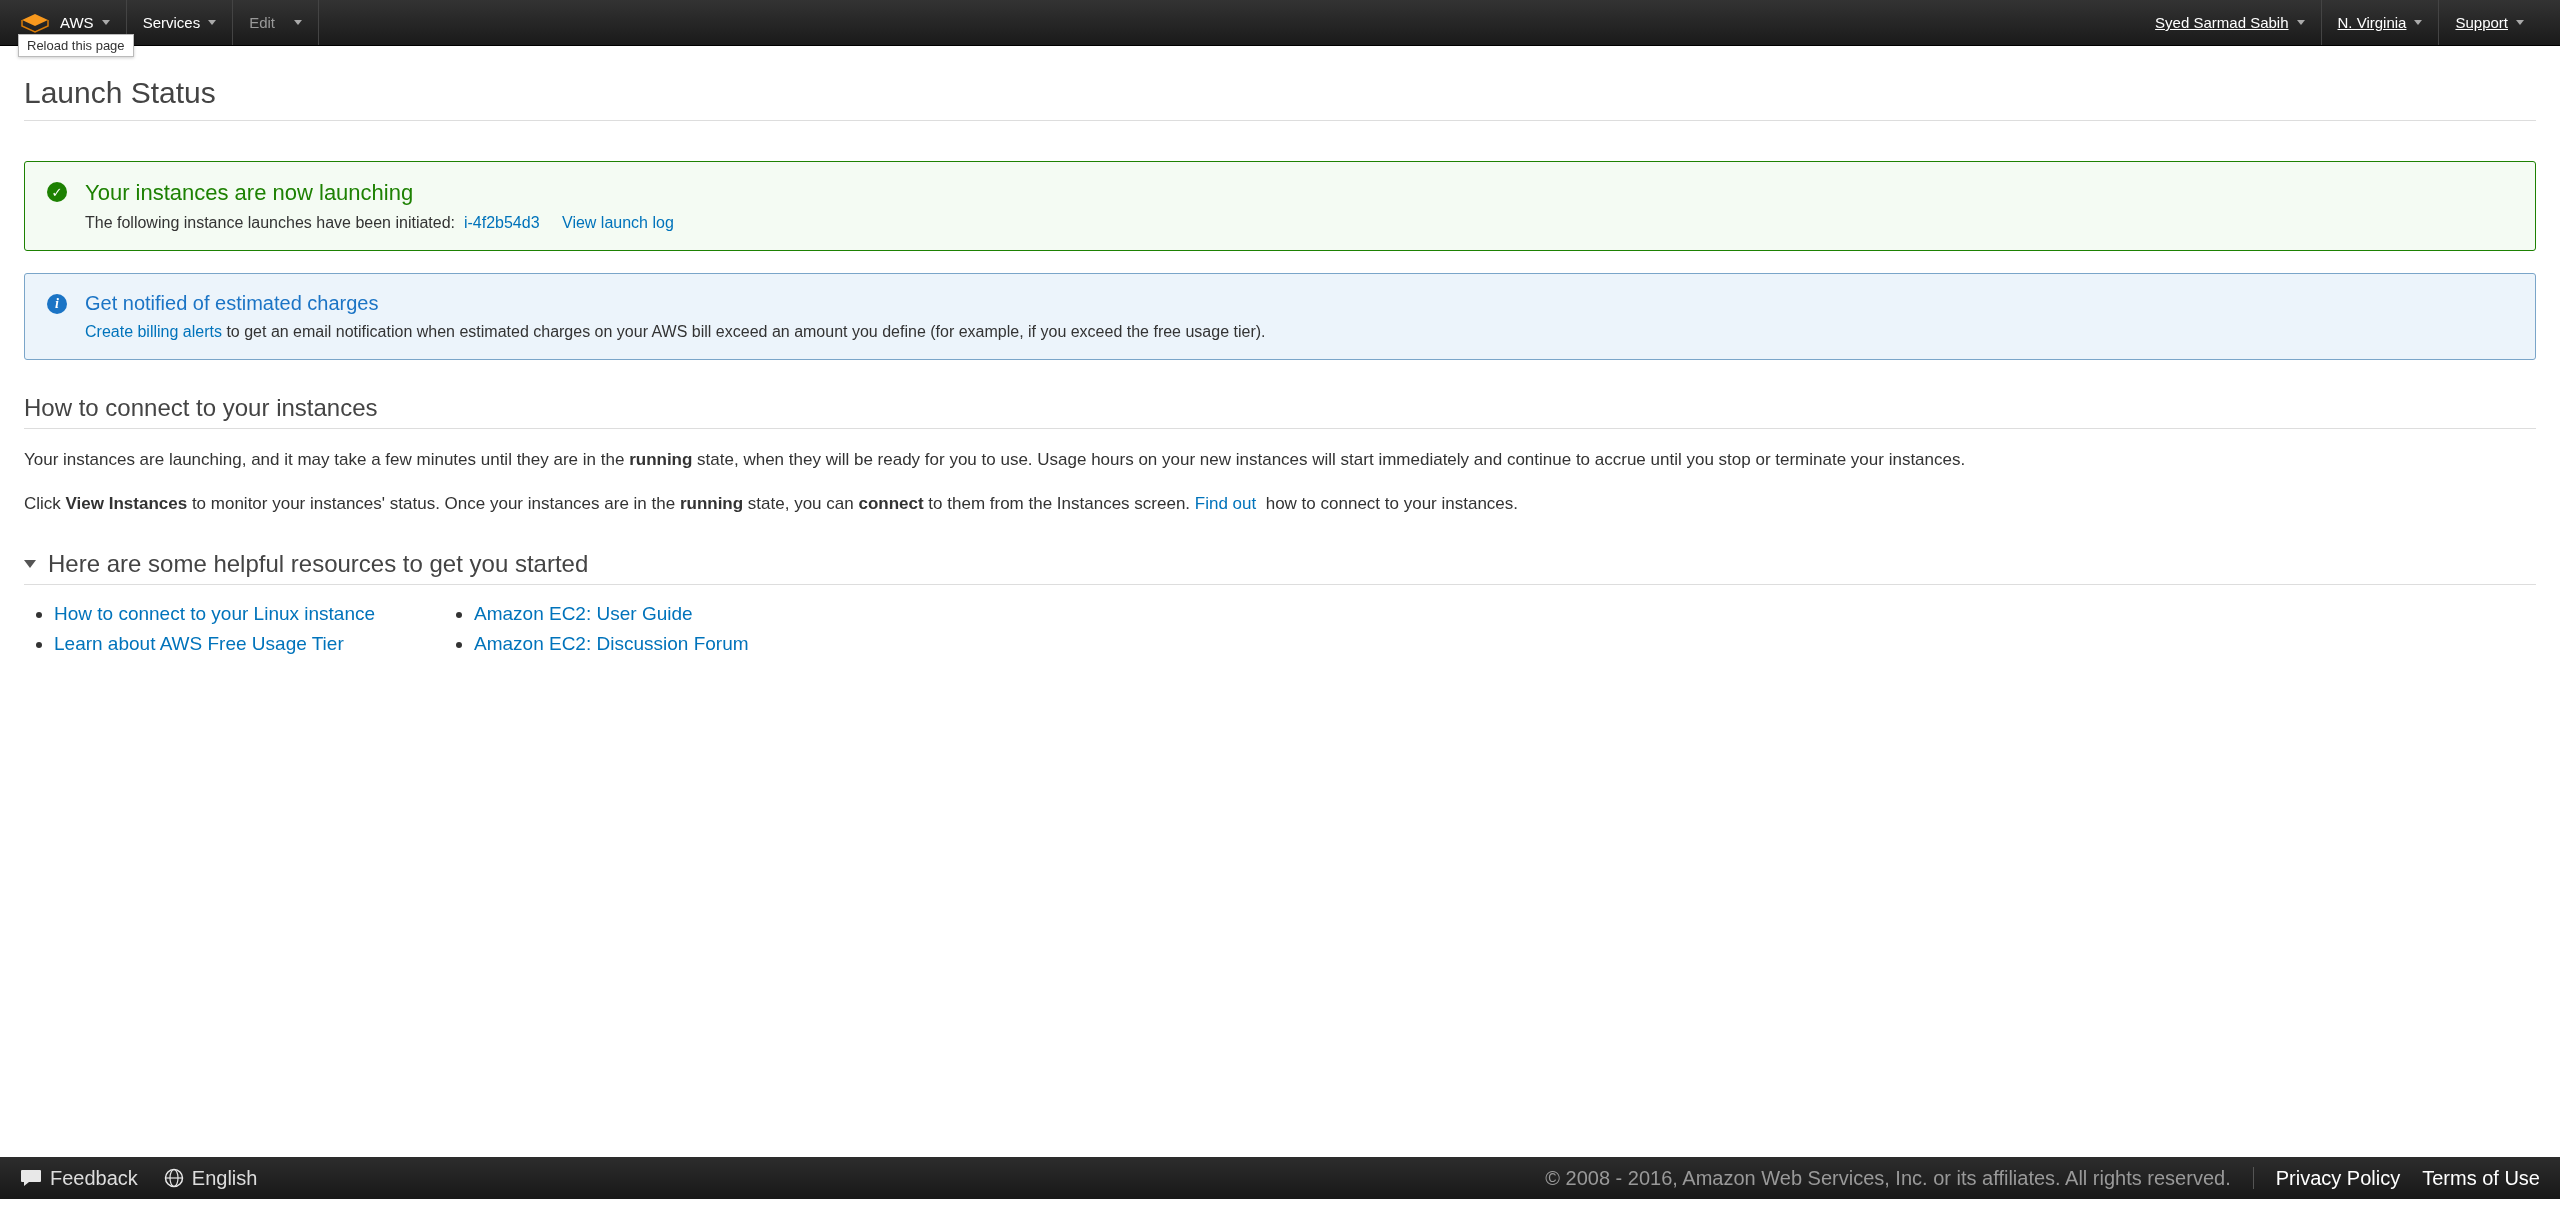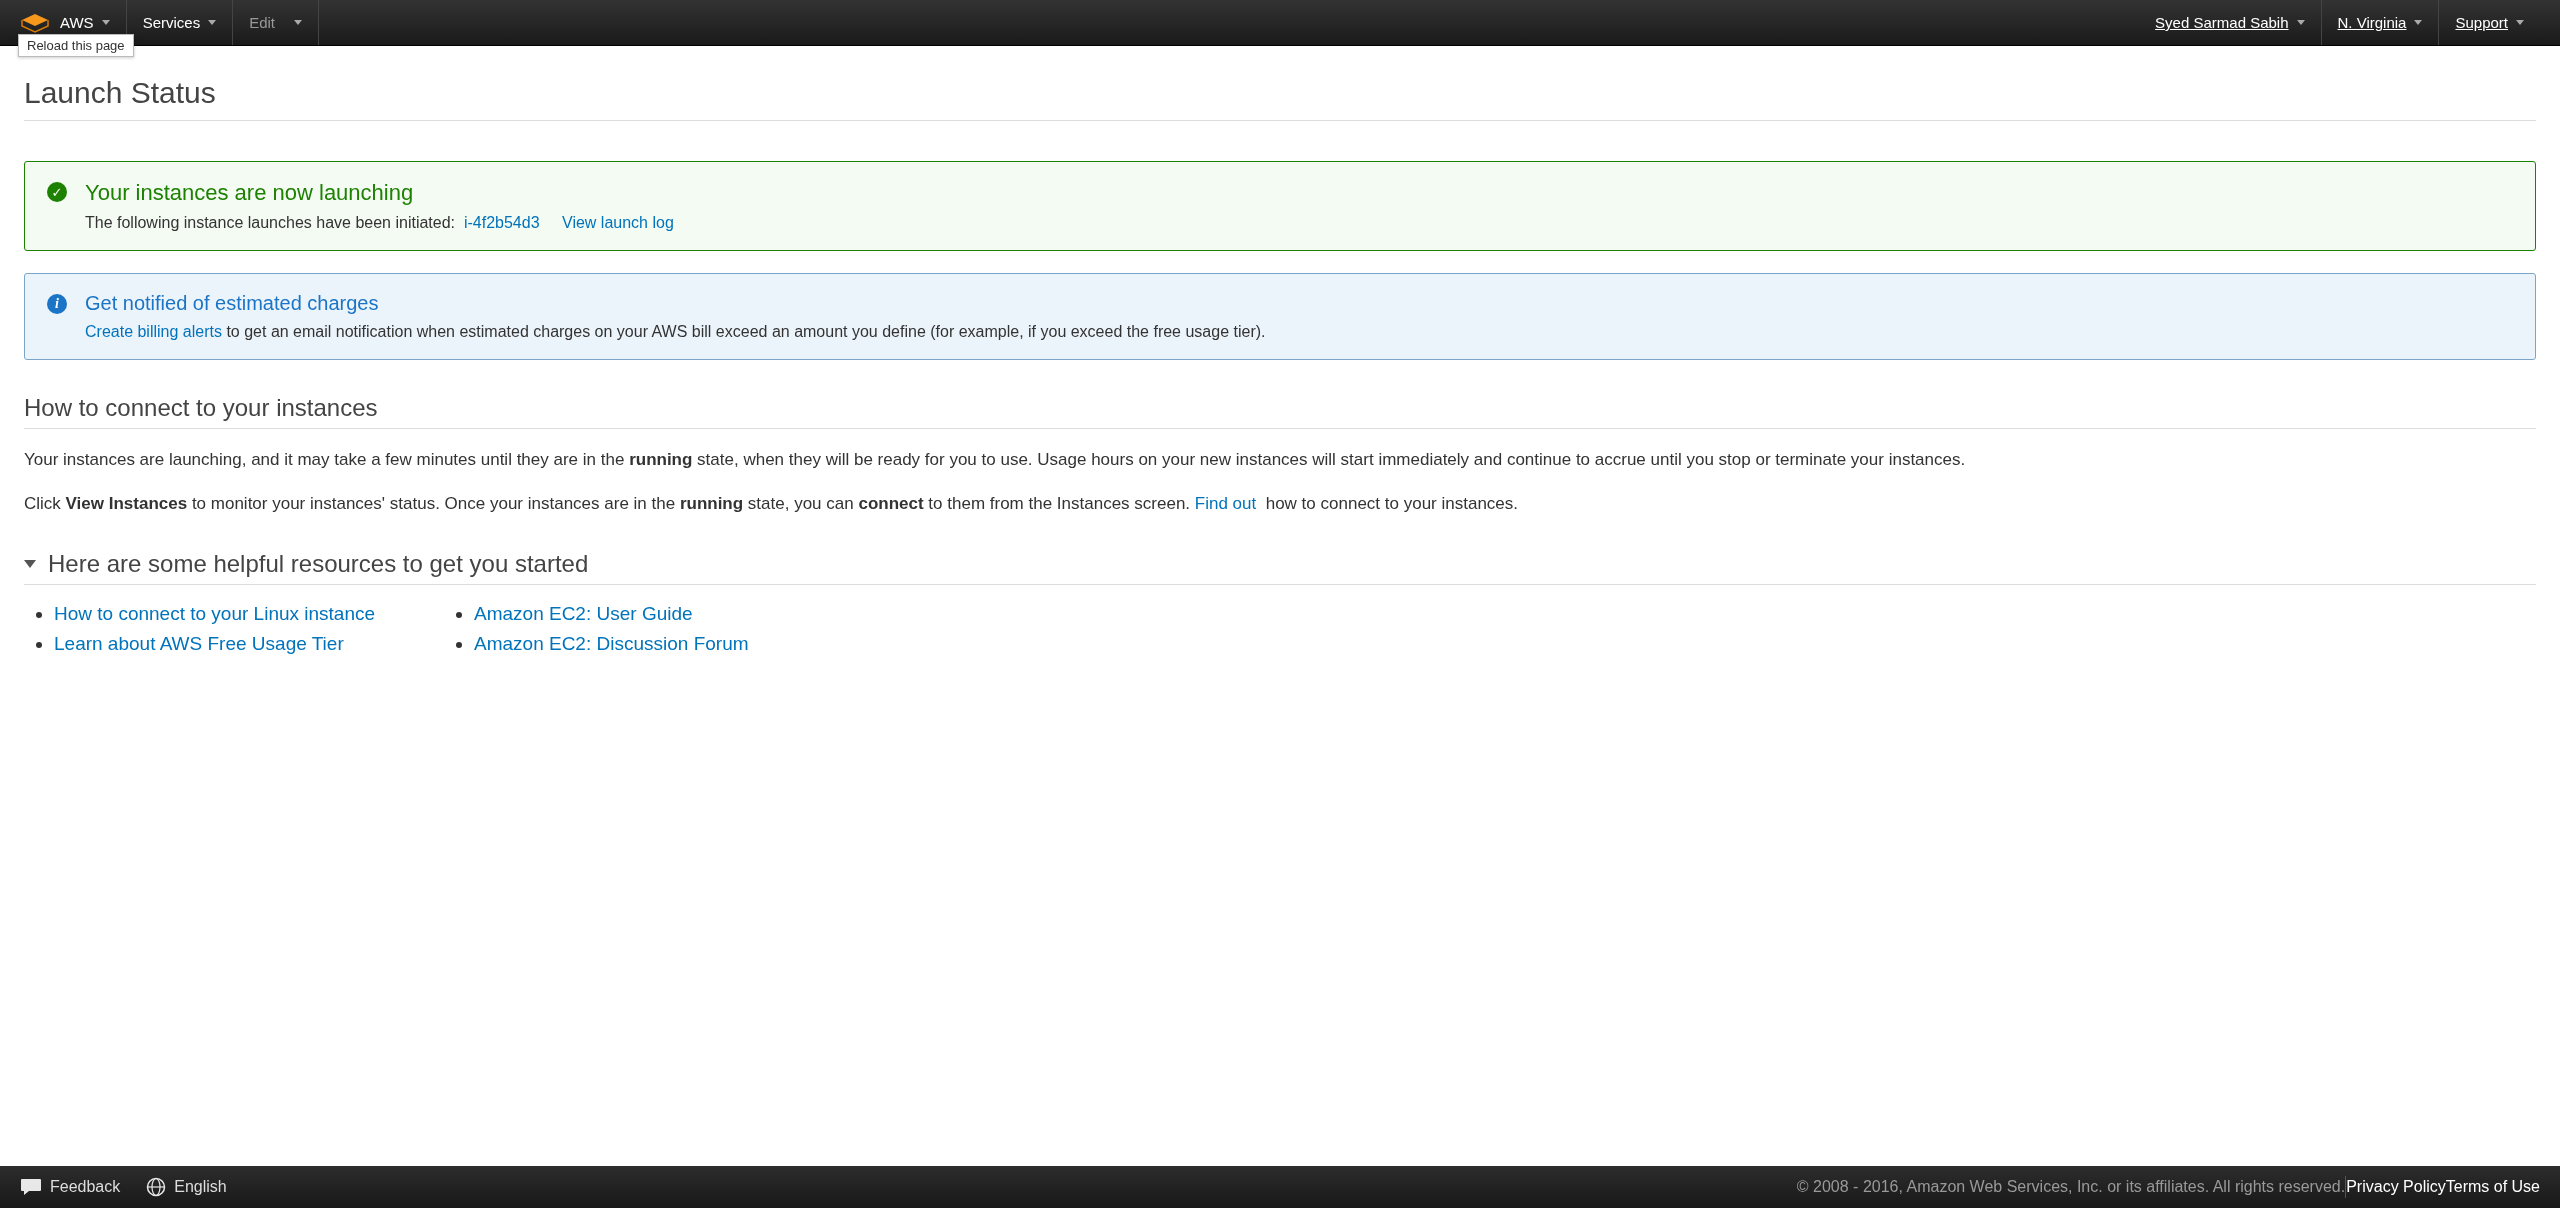"Feedback" .footer { bottom: 0 -> 9px; font-size: 16px -> 20px }
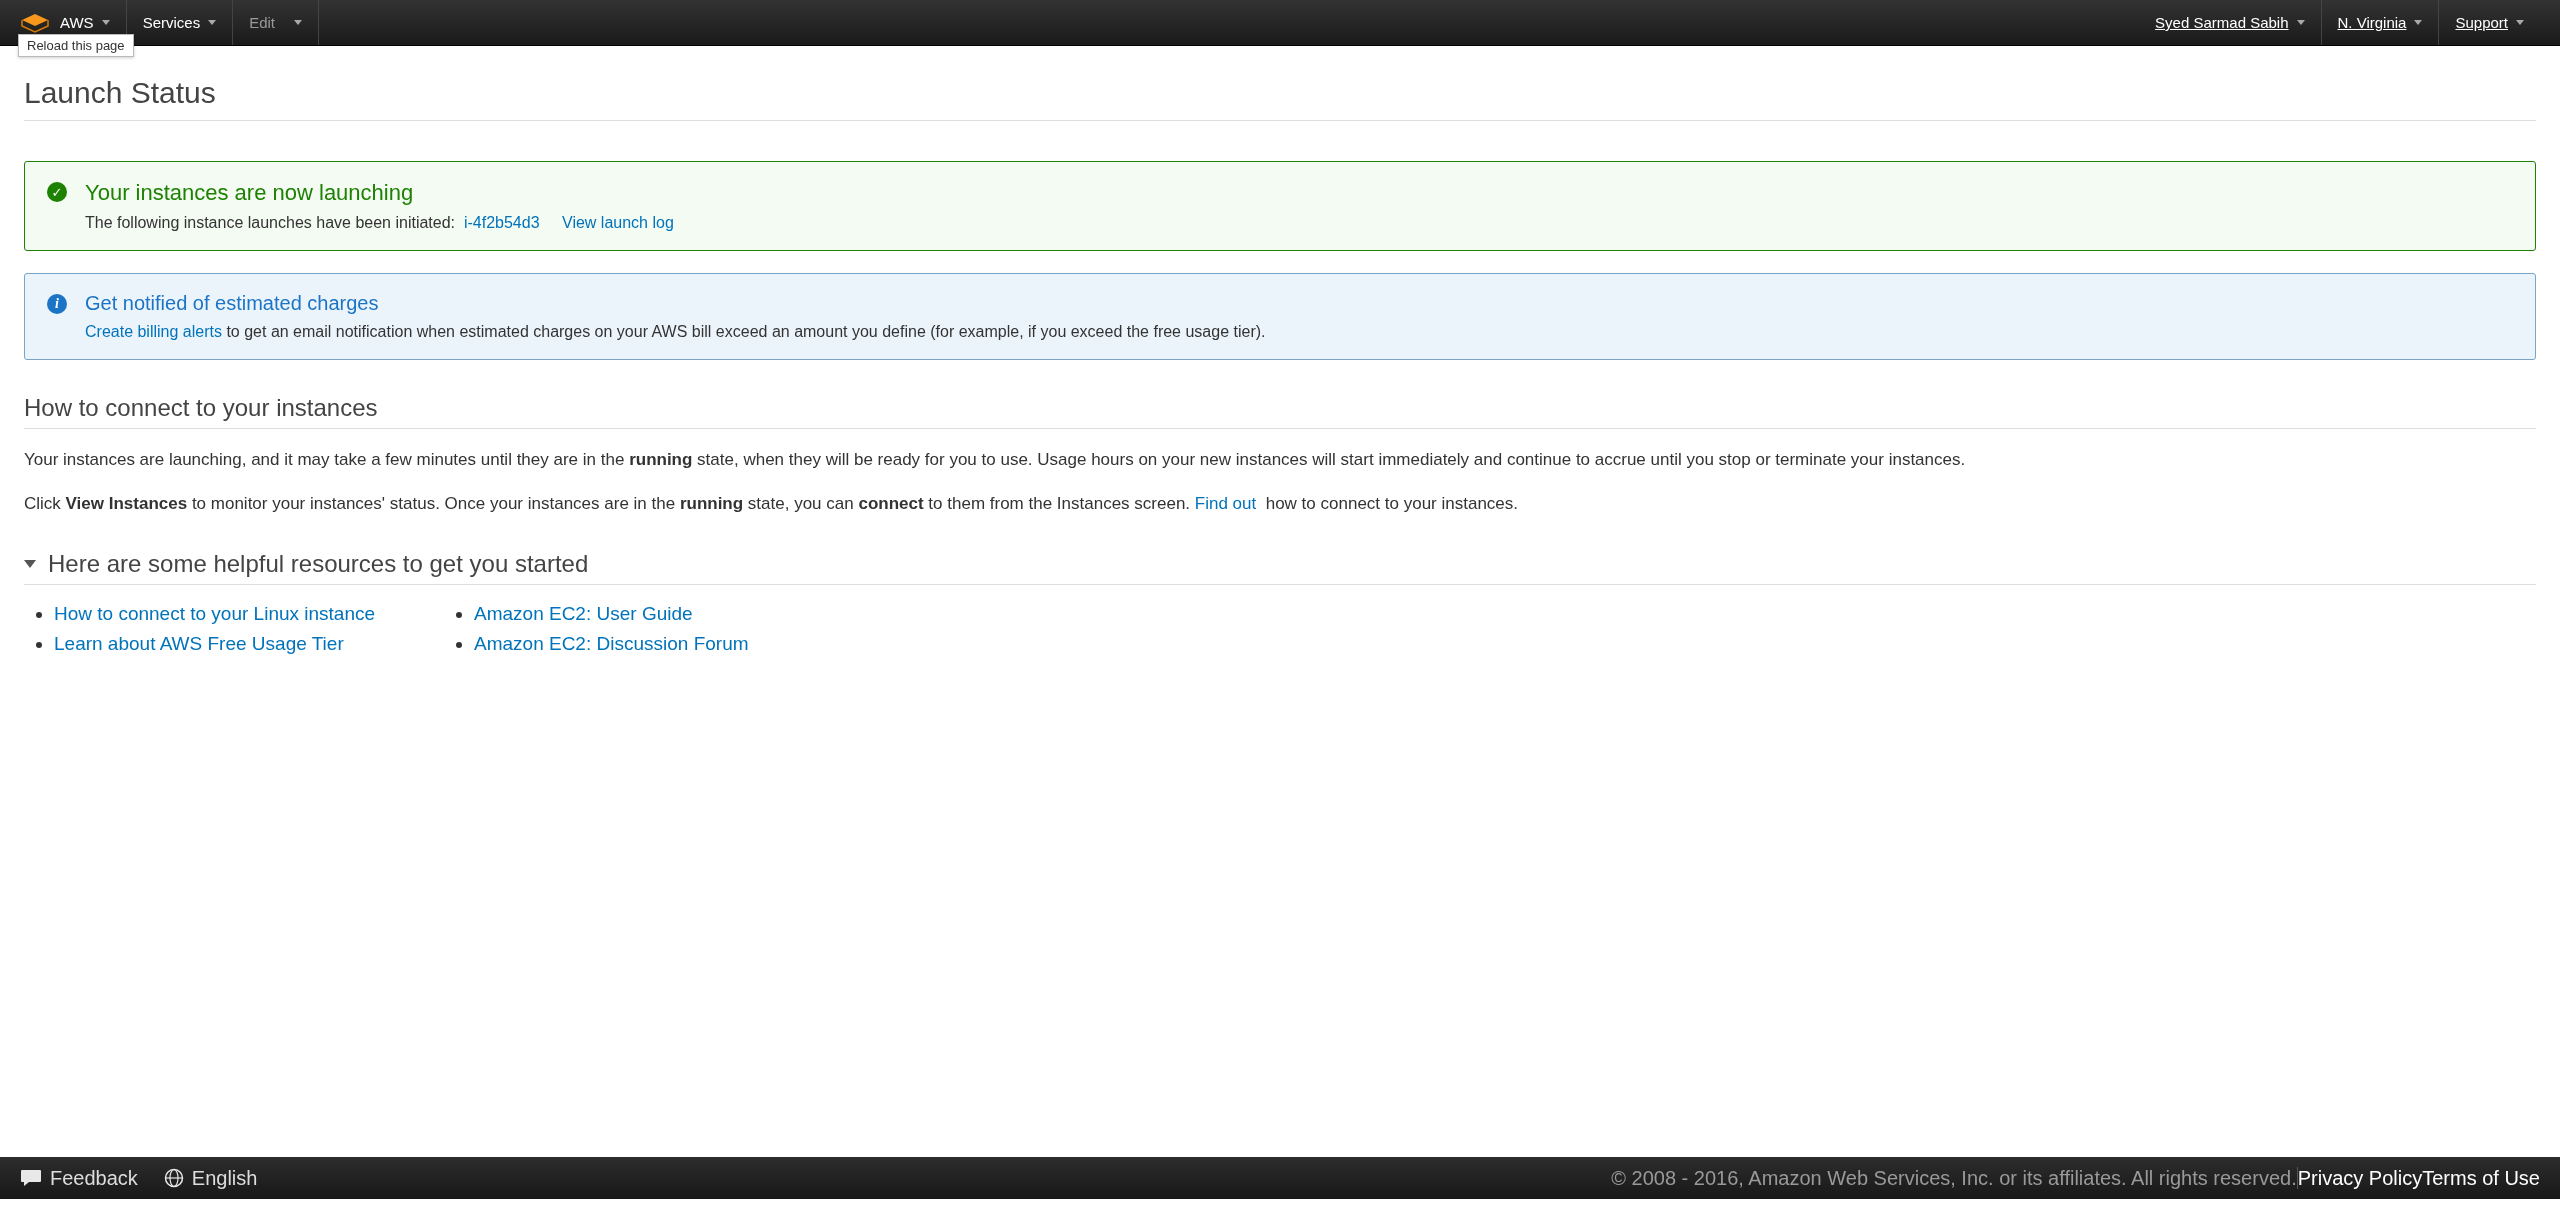"© 2008 - 2016, Amazon" .footer-right { gap: none -> 22px }
